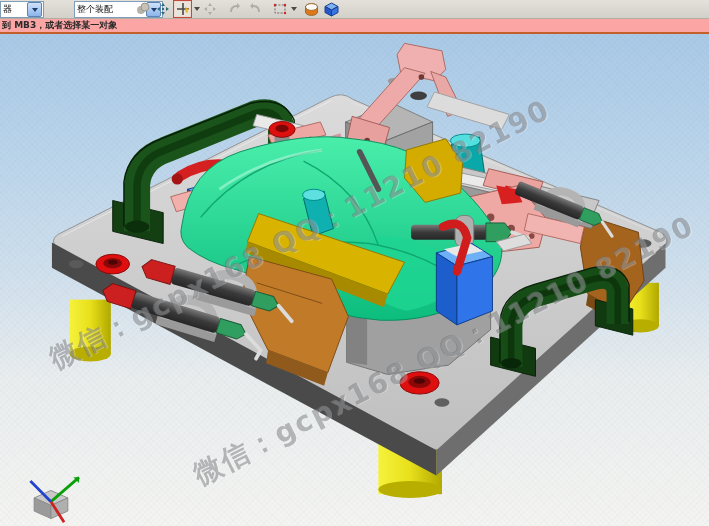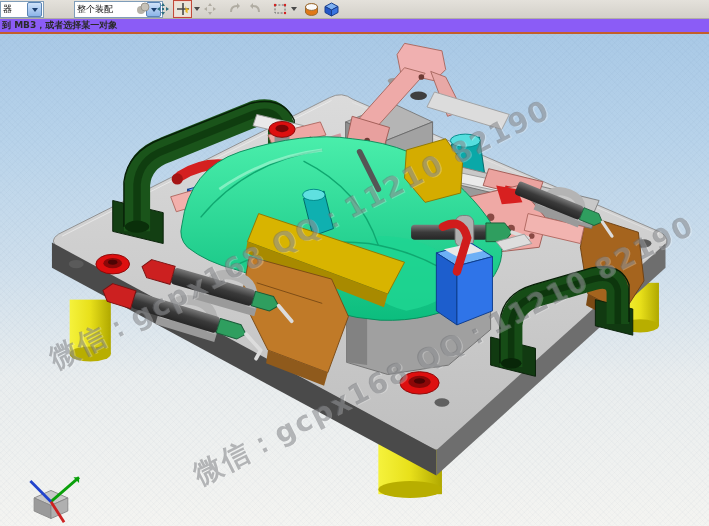"到 MB3，或者选择某一对象" .statusbar { background: #8b5cf6 -> #fca5a5 }
